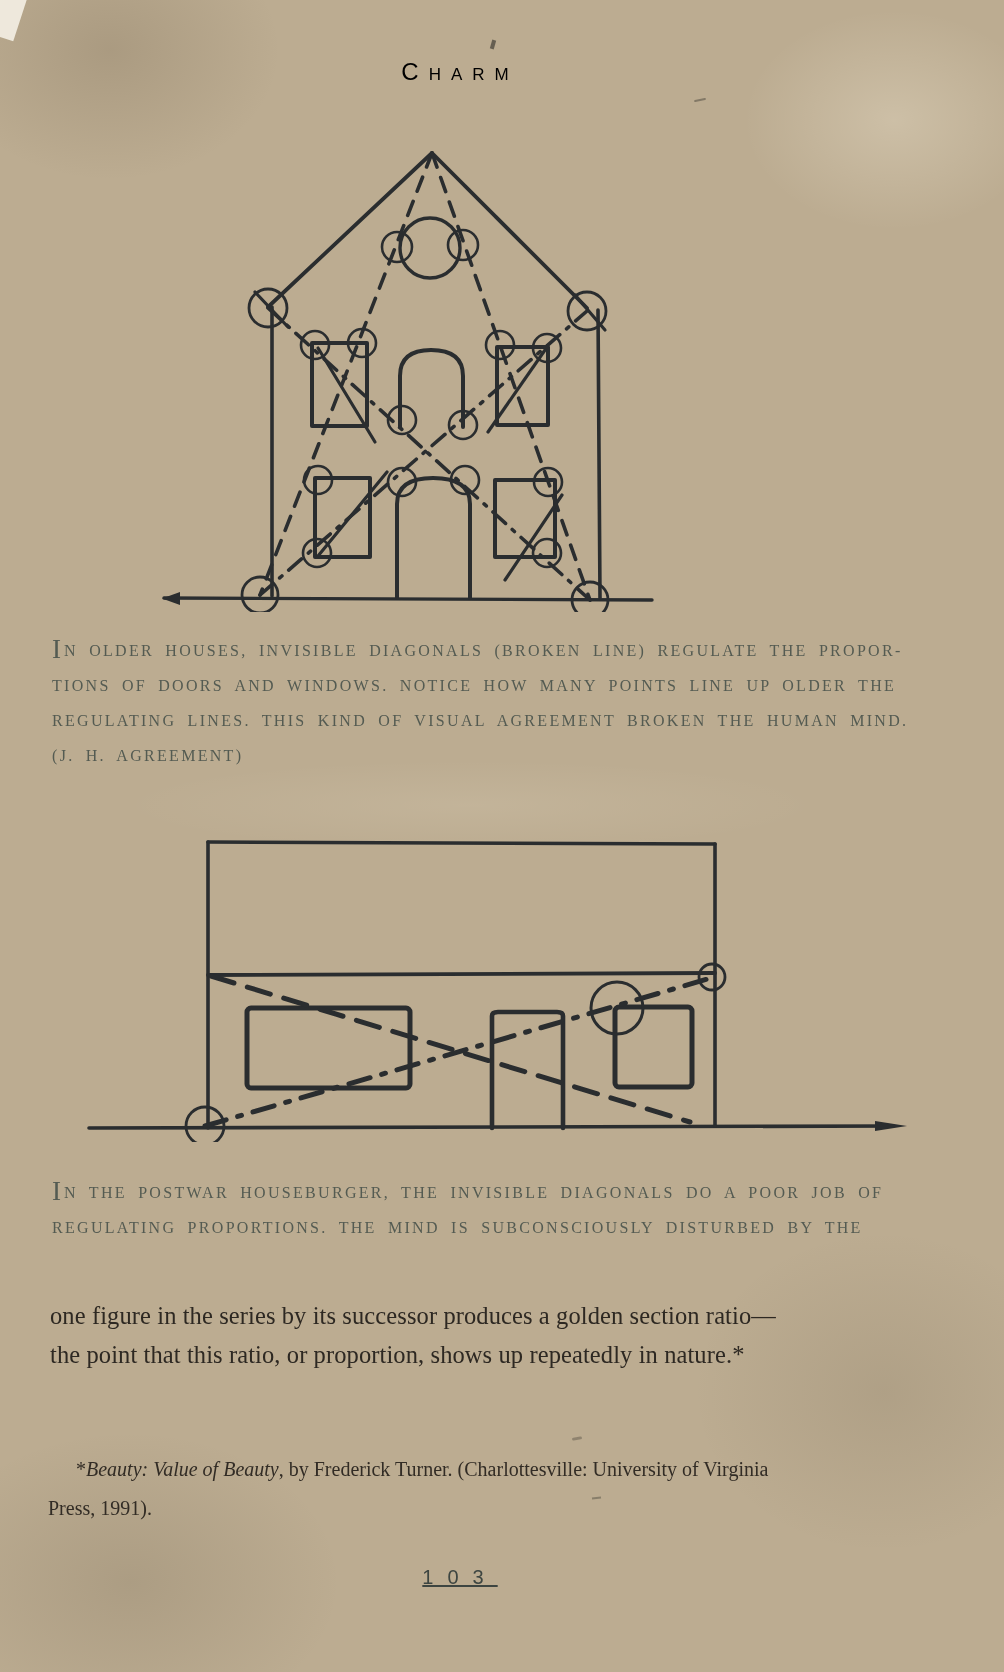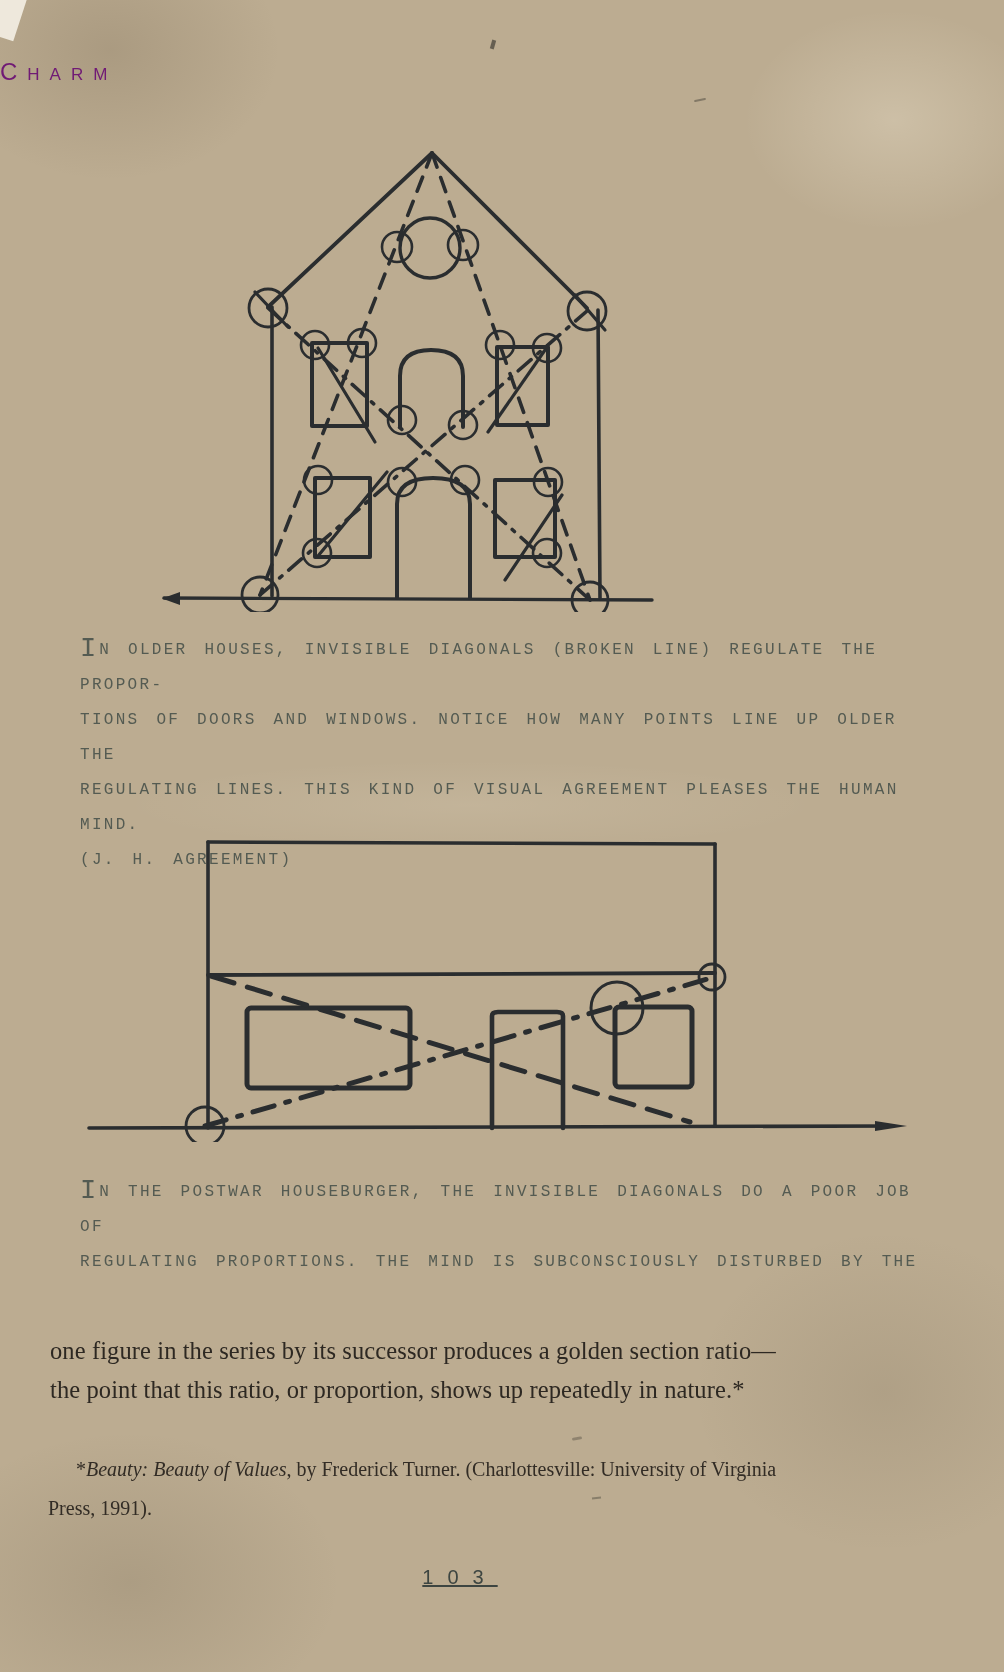"CHARM" .header { color: #701a75 -> #000000; text-align: left -> center }
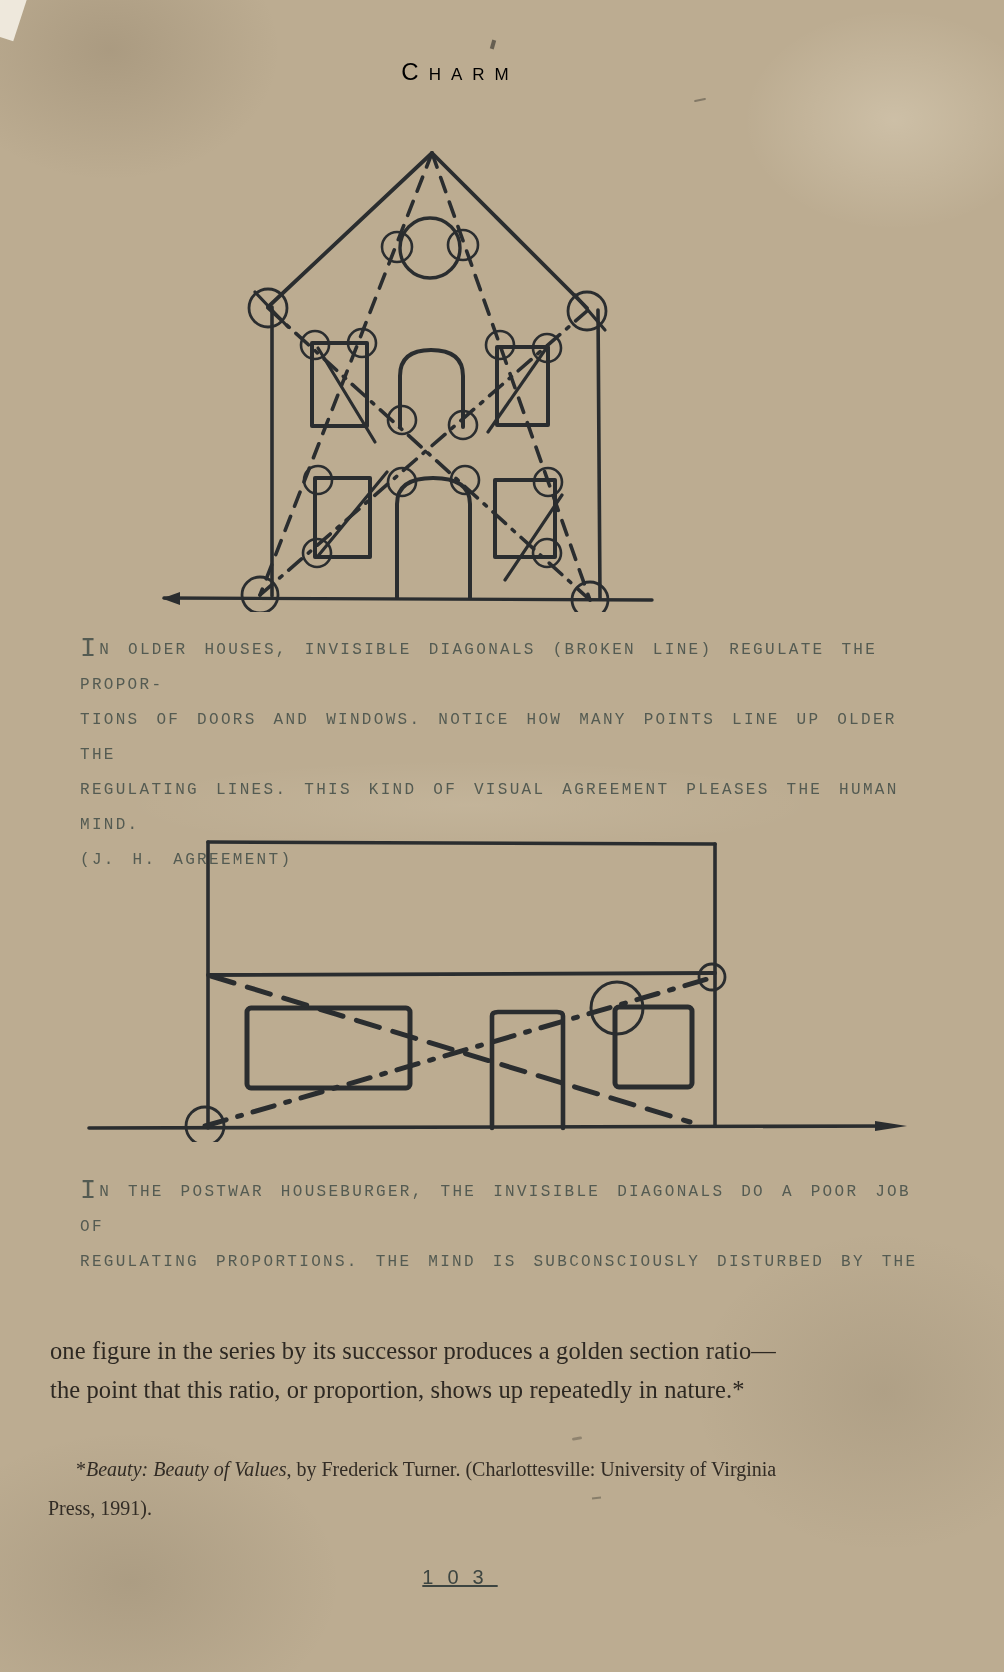"IN OLDER HOUSES, INVISIBLE DIAGONALS" .caption { font-family: Liberation Mono, monospace -> Liberation Serif, serif; margin-left: 28px -> none }
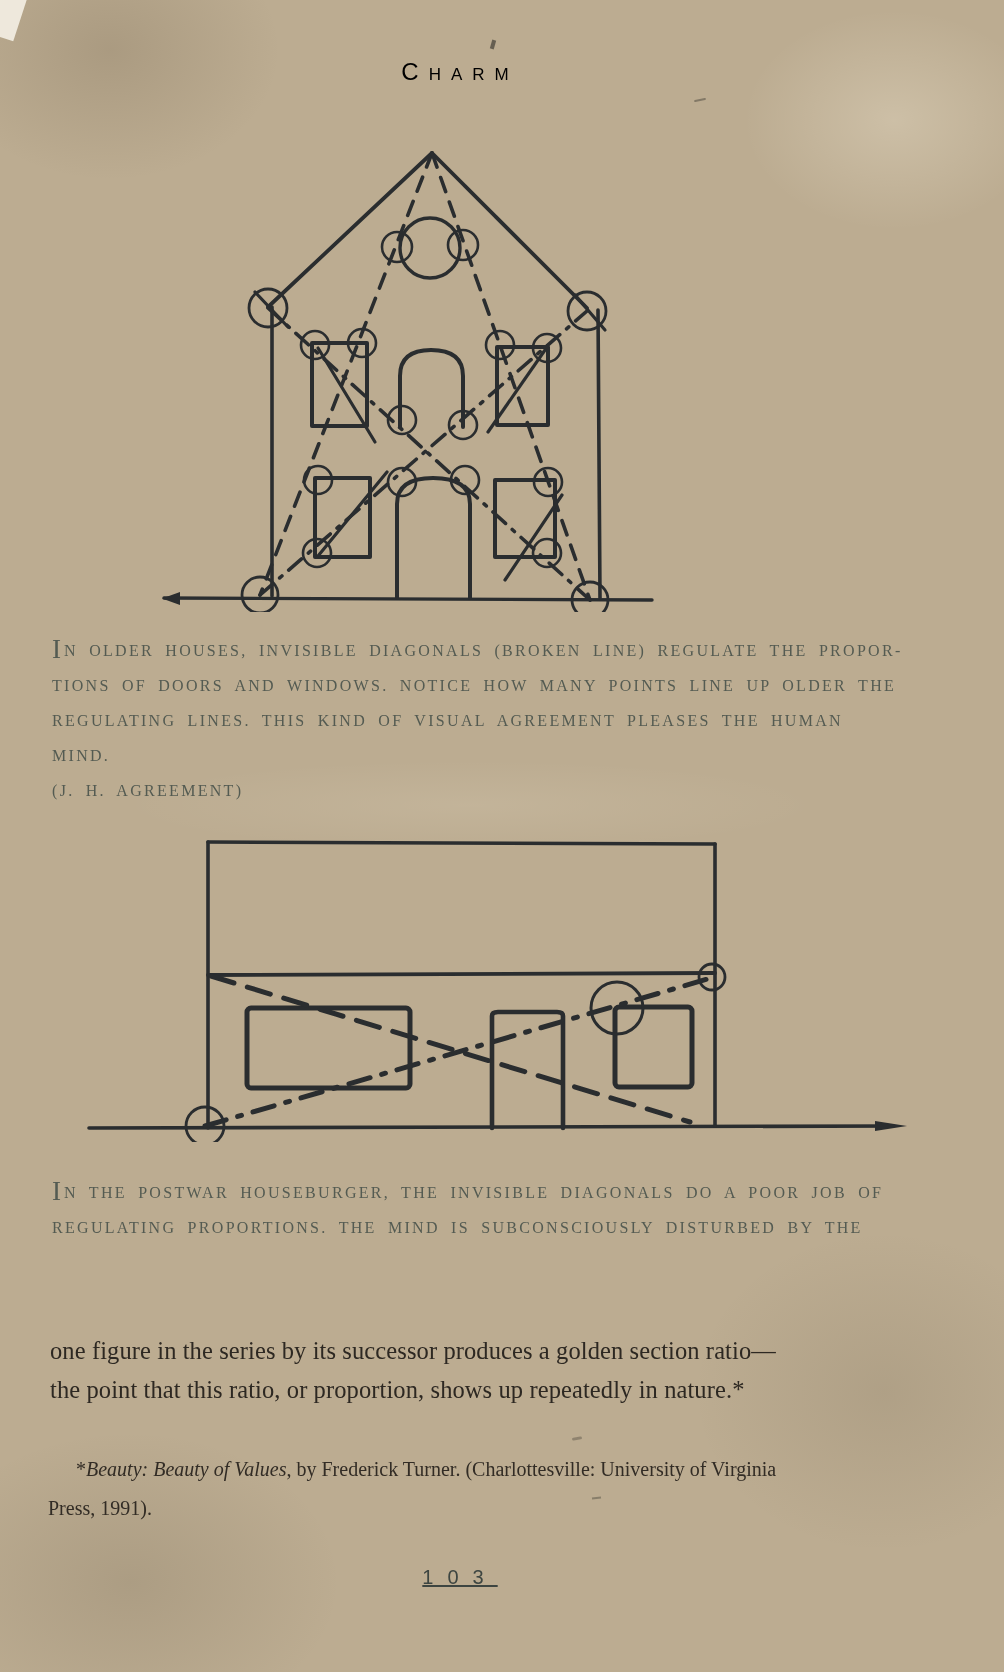"REGULATING LINES. THIS KIND OF" div { text: PLEASES -> BROKEN }
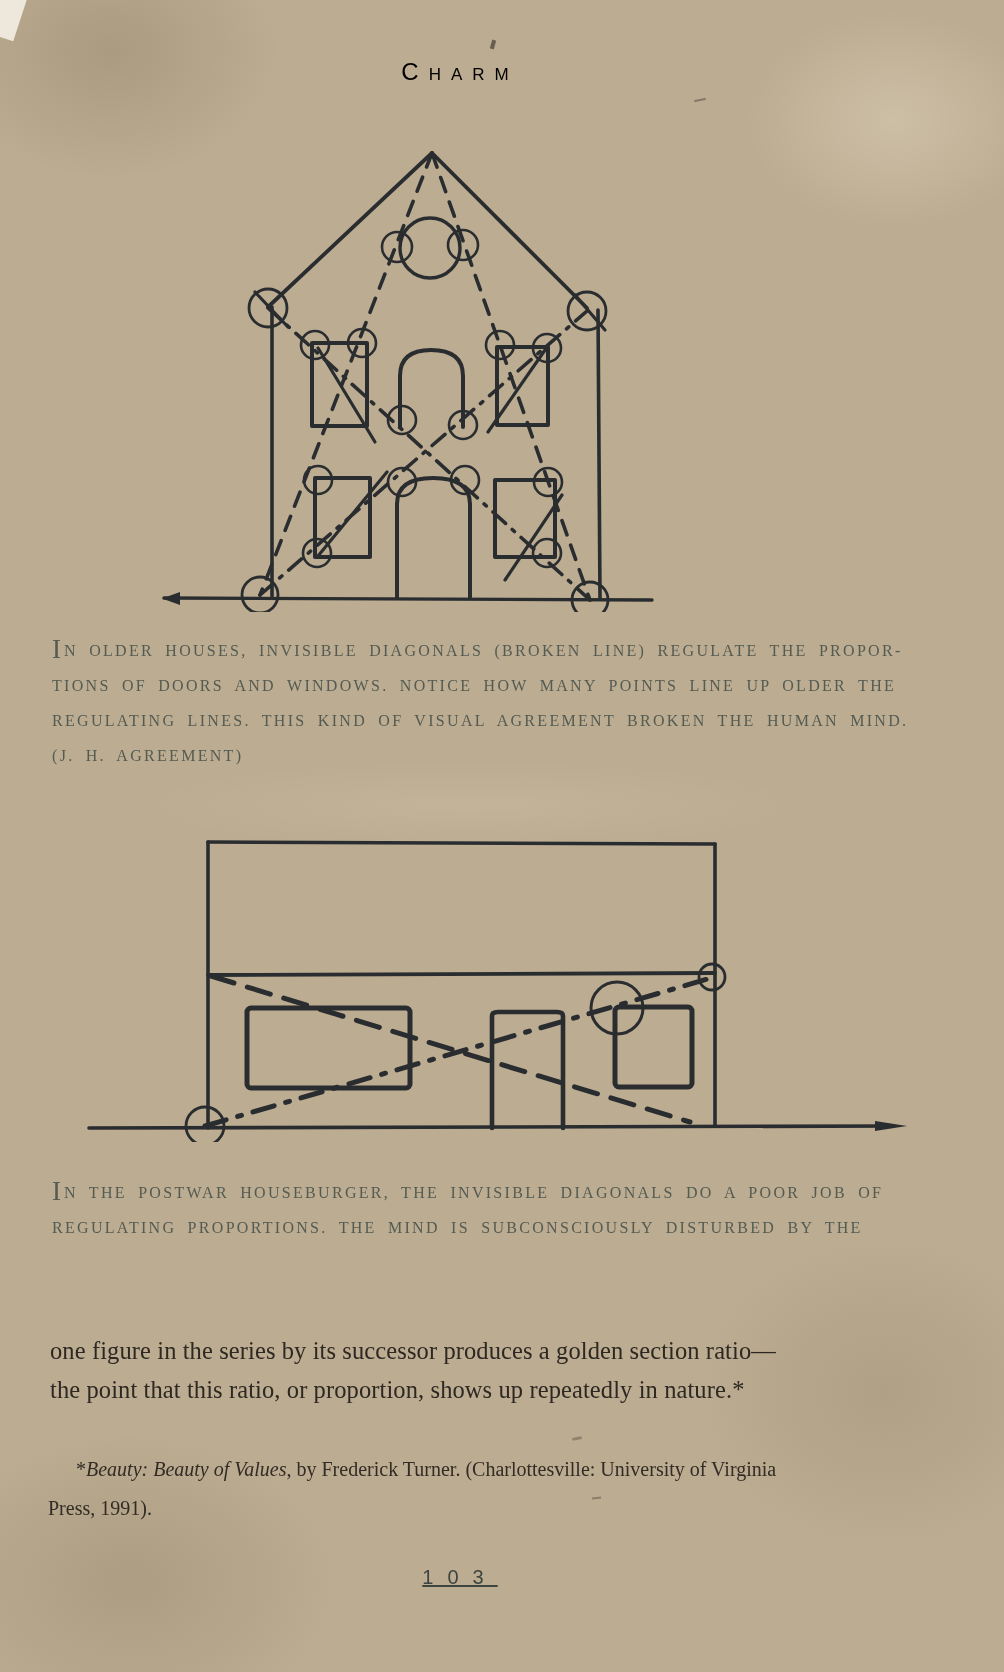"one figure in the series" .bodytext { margin-top: 35px -> none }
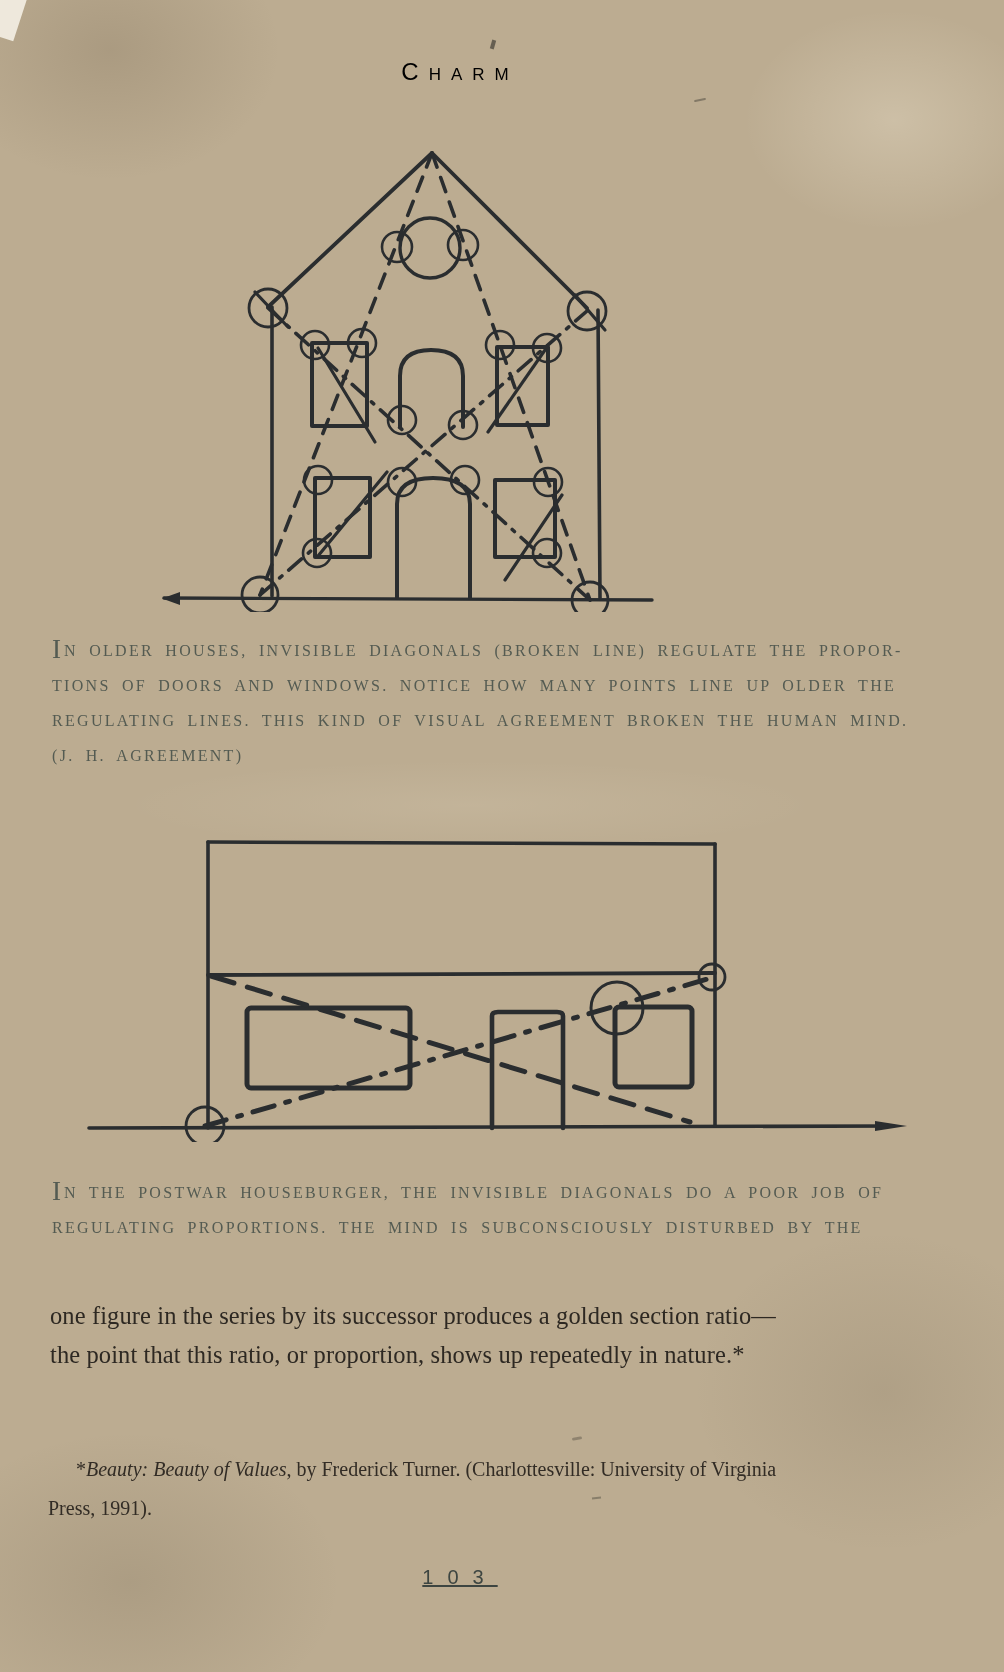"Beauty: Beauty of Values" span.it { text: Beauty of Values -> Value of Beauty }
